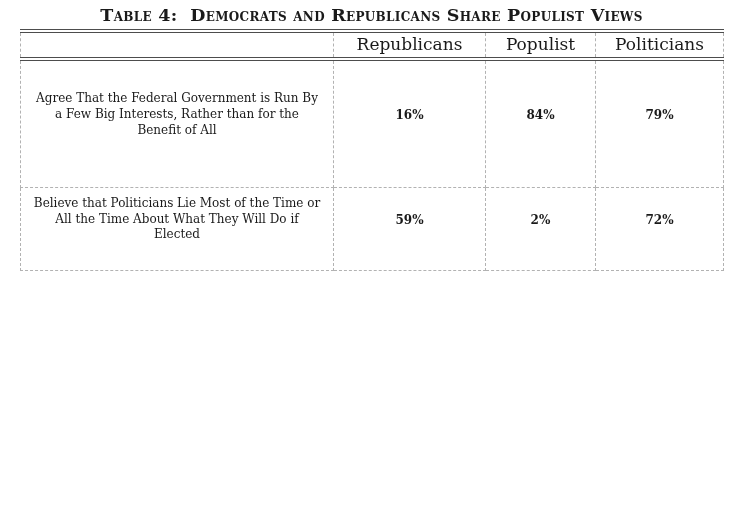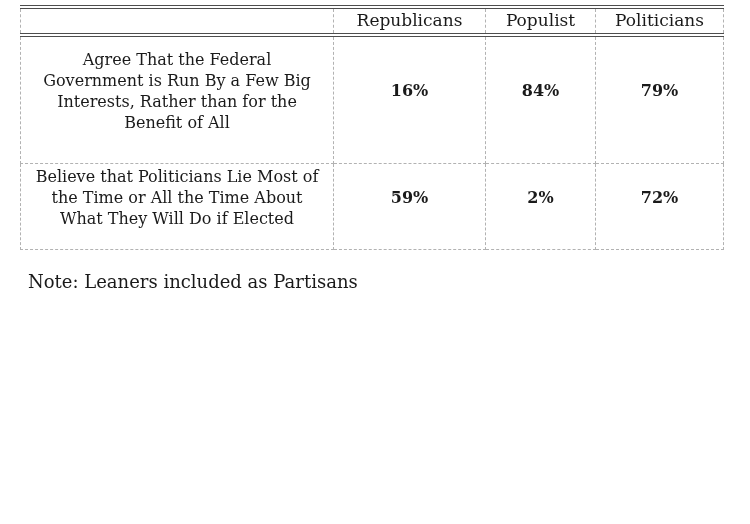"Table 4: Democrats and Republicans" h1.title { html: none -> <h1>Table 4:&nbsp; Democrats and Republicans Share Populist Views</h1> }
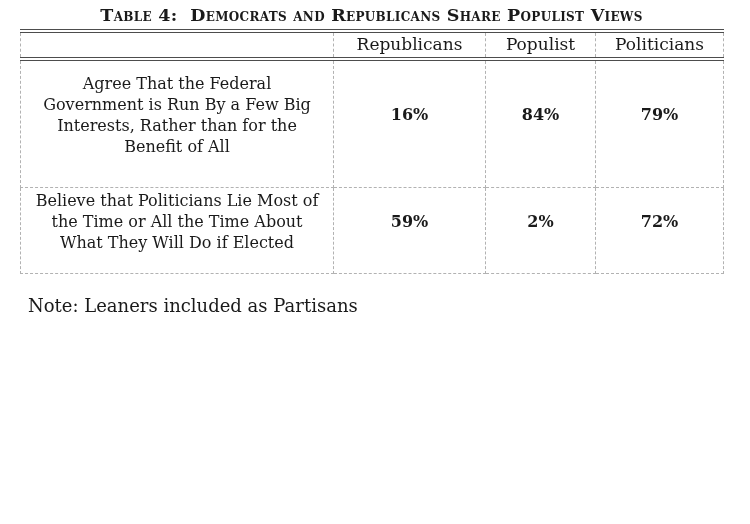"Agree That the Federal Government" tbody td { font-size: 16px -> 12px }
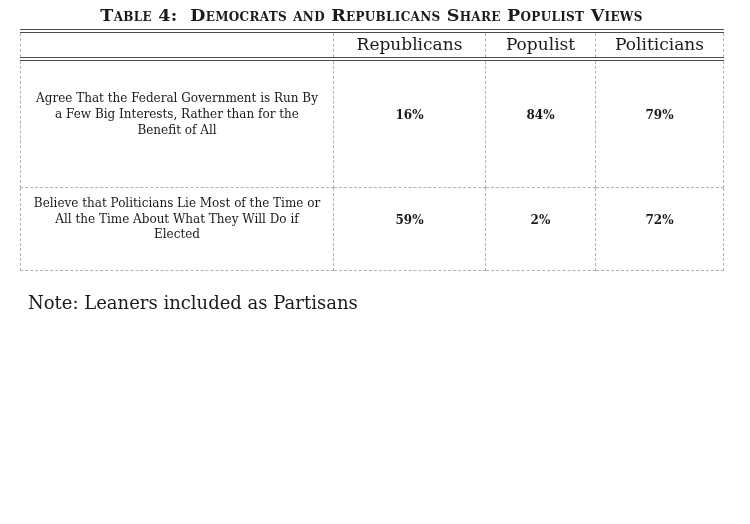"Note: Leaners included as Partisans" p.note { html: <p>Note: Leaners included as Partisans</p> -> none }
